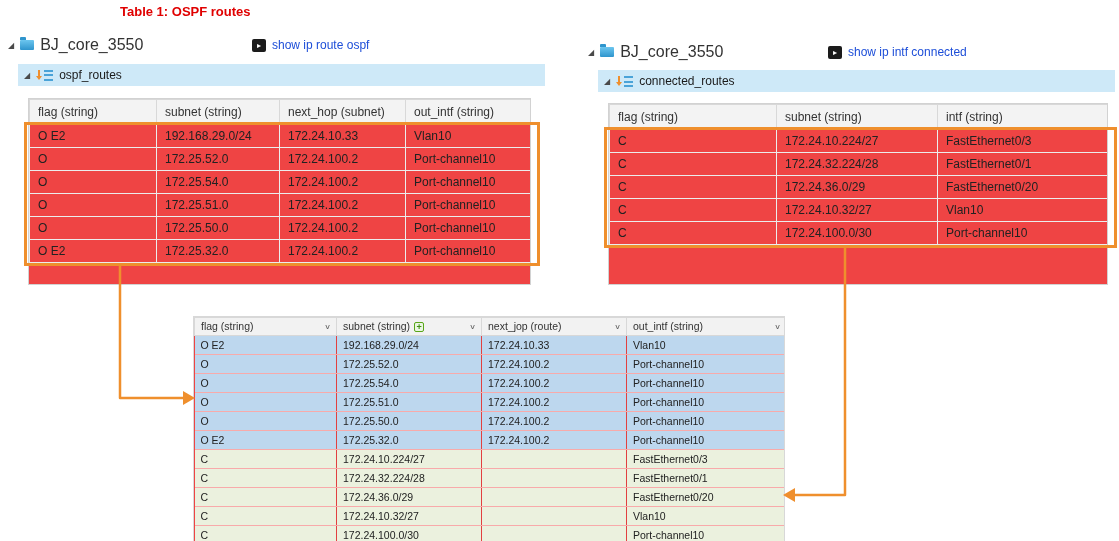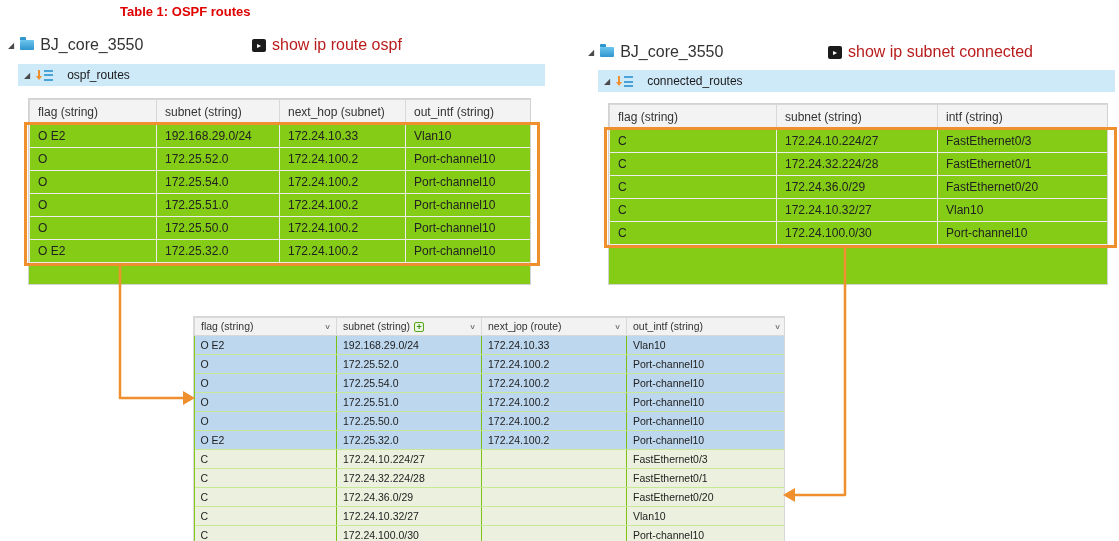"show ip route ospf" .cmd-text { color: #b91c1c -> #1d4ed8; font-size: 16px -> 12px }
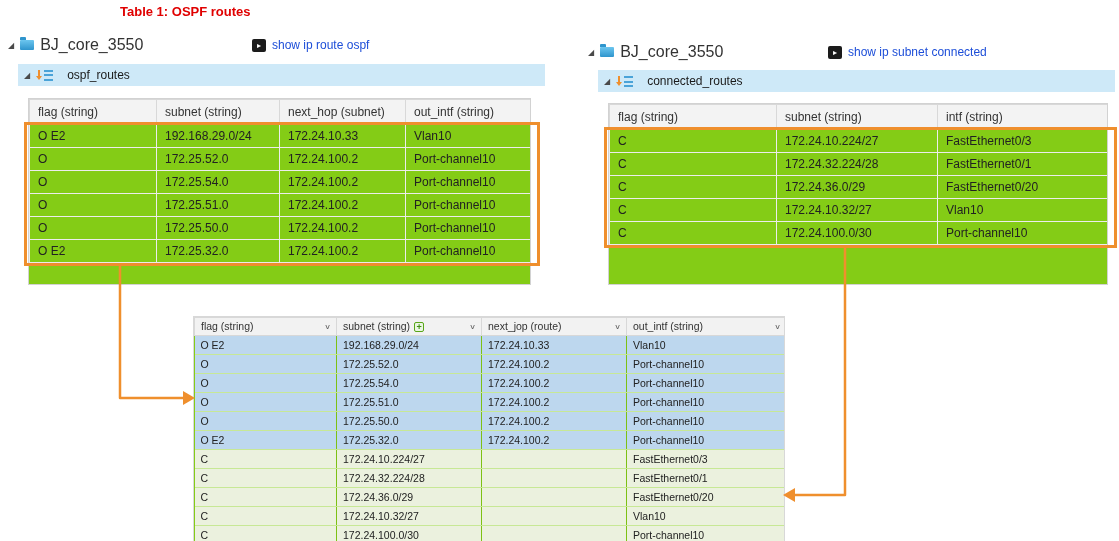"show ip subnet connected" span.cmd-text { text: subnet -> intf }
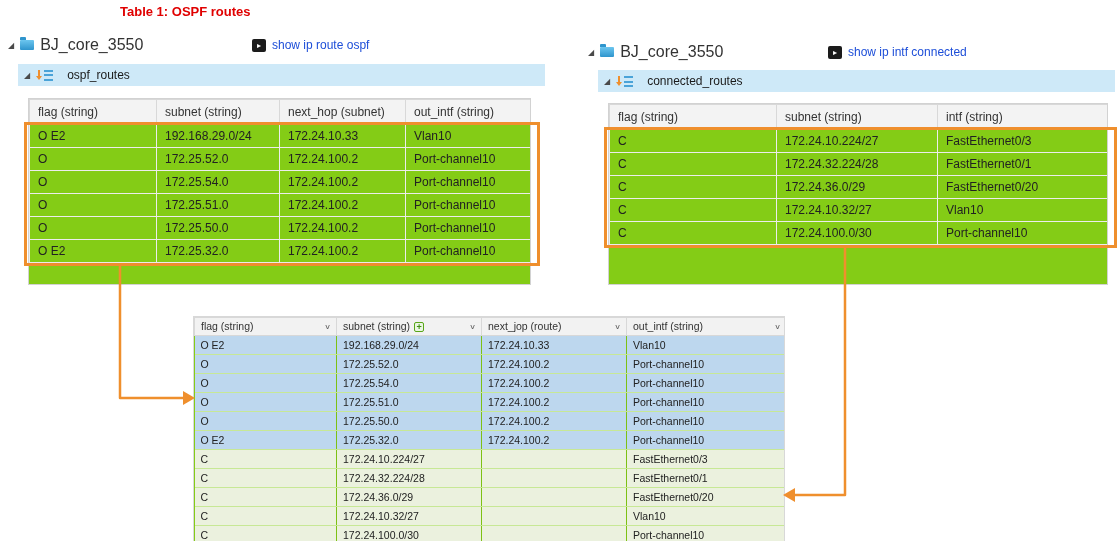"ospf_routes" .section-label { margin-left: 8px -> none }
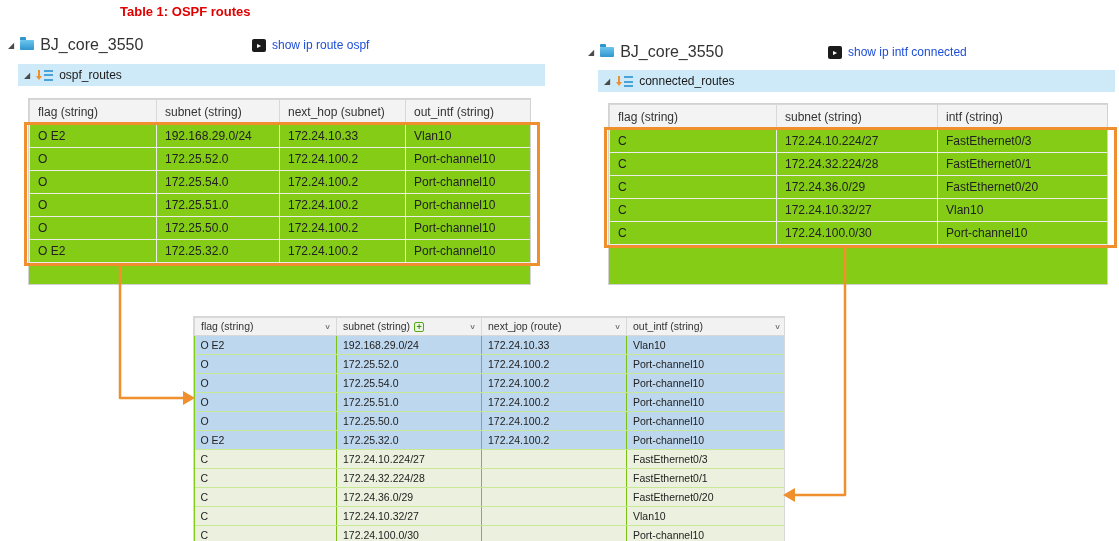"flag (string)" .table-frame { background: #84cc16 -> #ef4444 }
